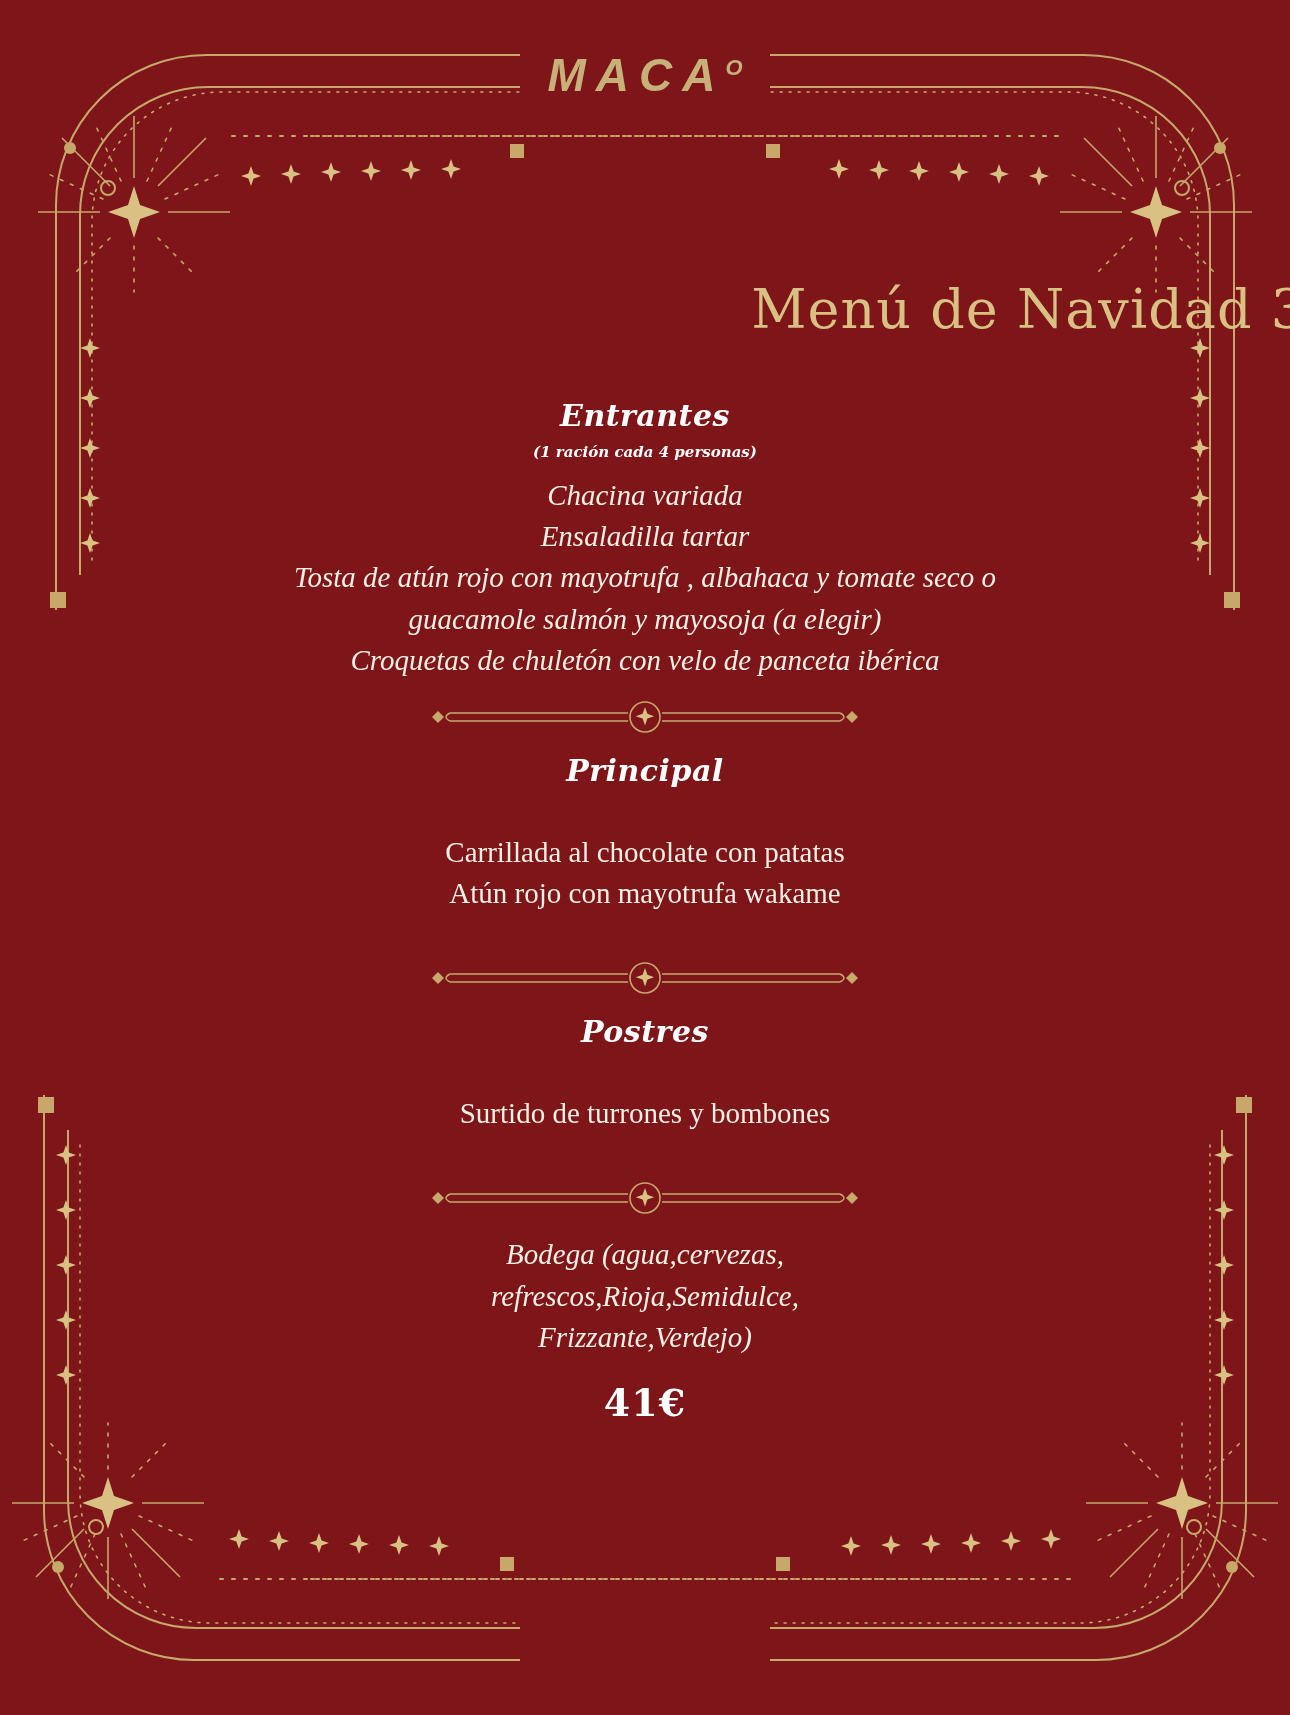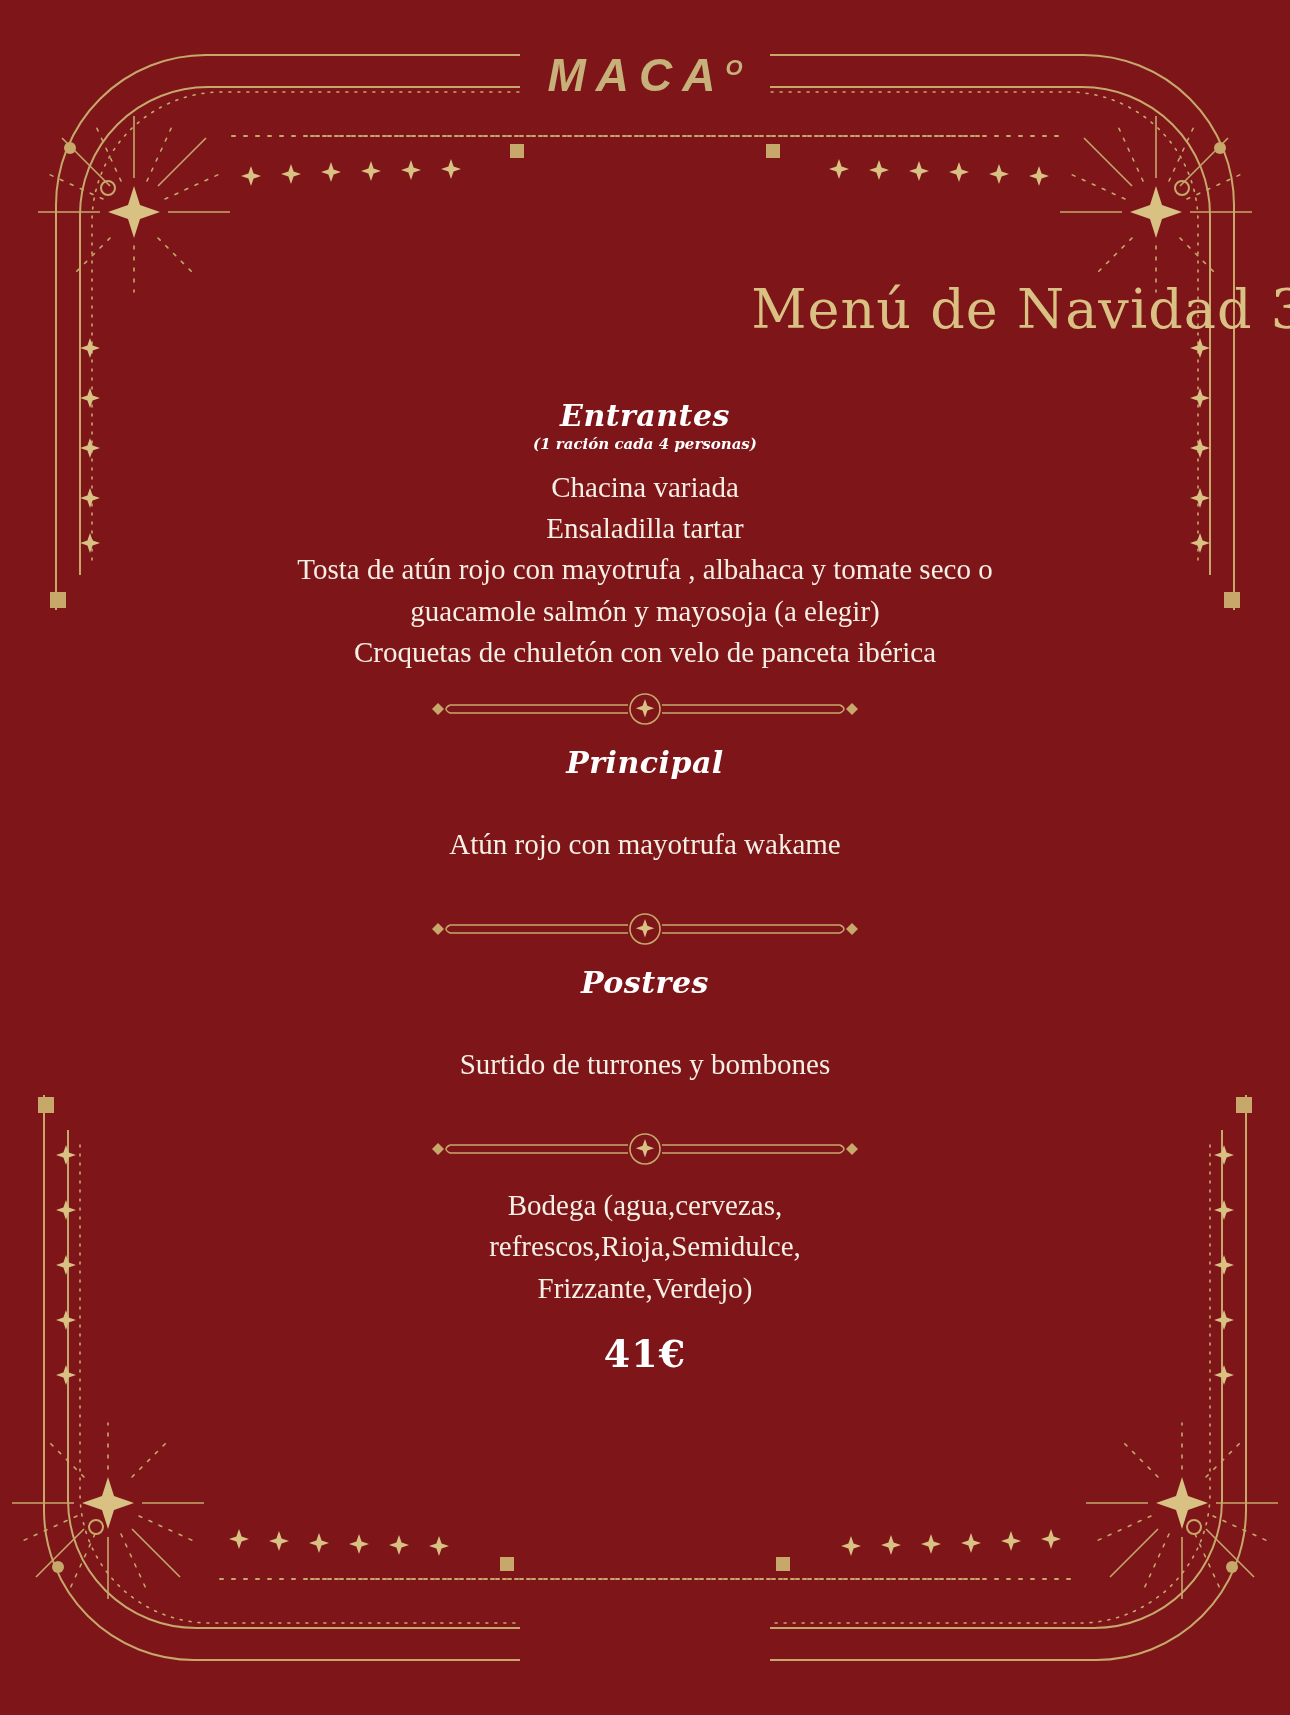"(1 ración cada 4 personas)" .section-note { margin-top: 2px -> 10px }
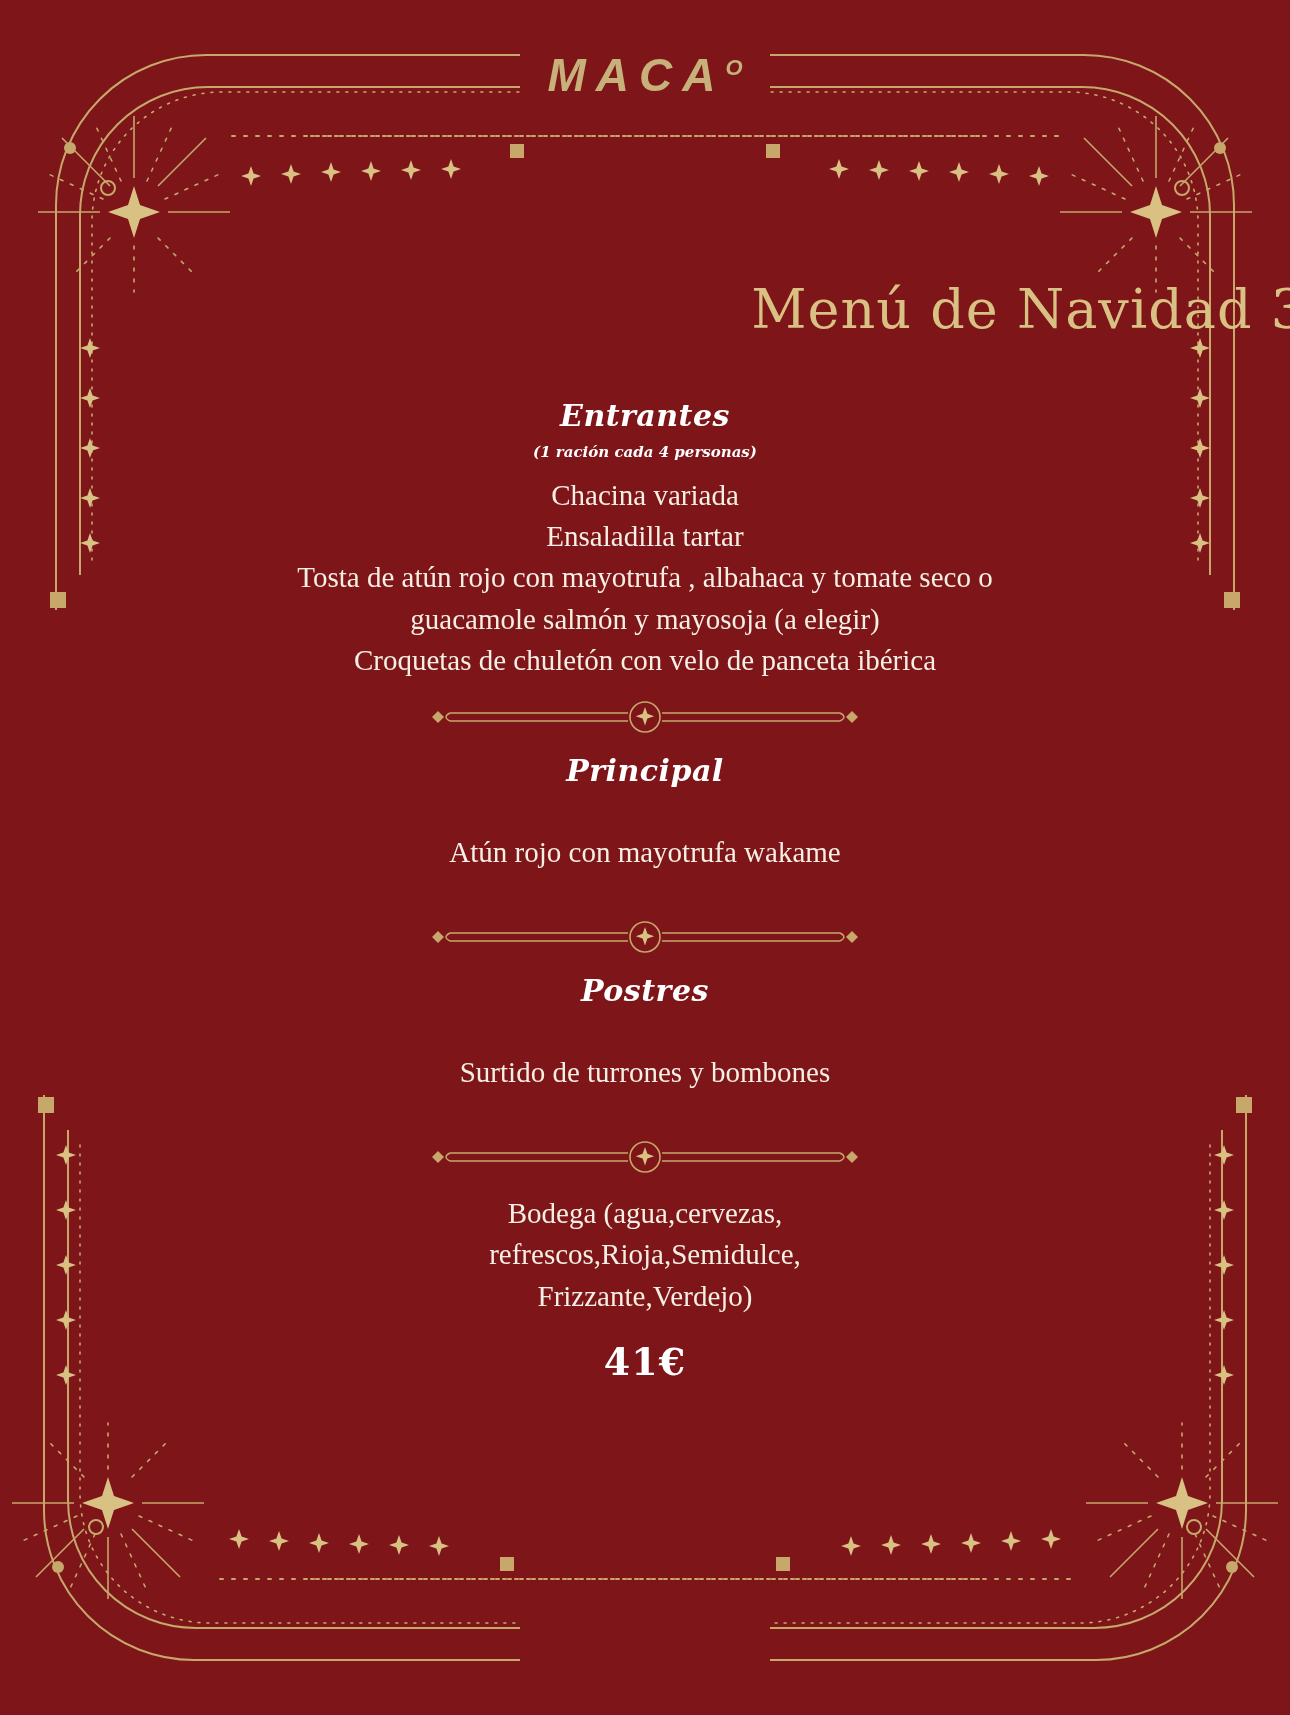"Chacina variada" .dish-block { font-style: none -> italic }
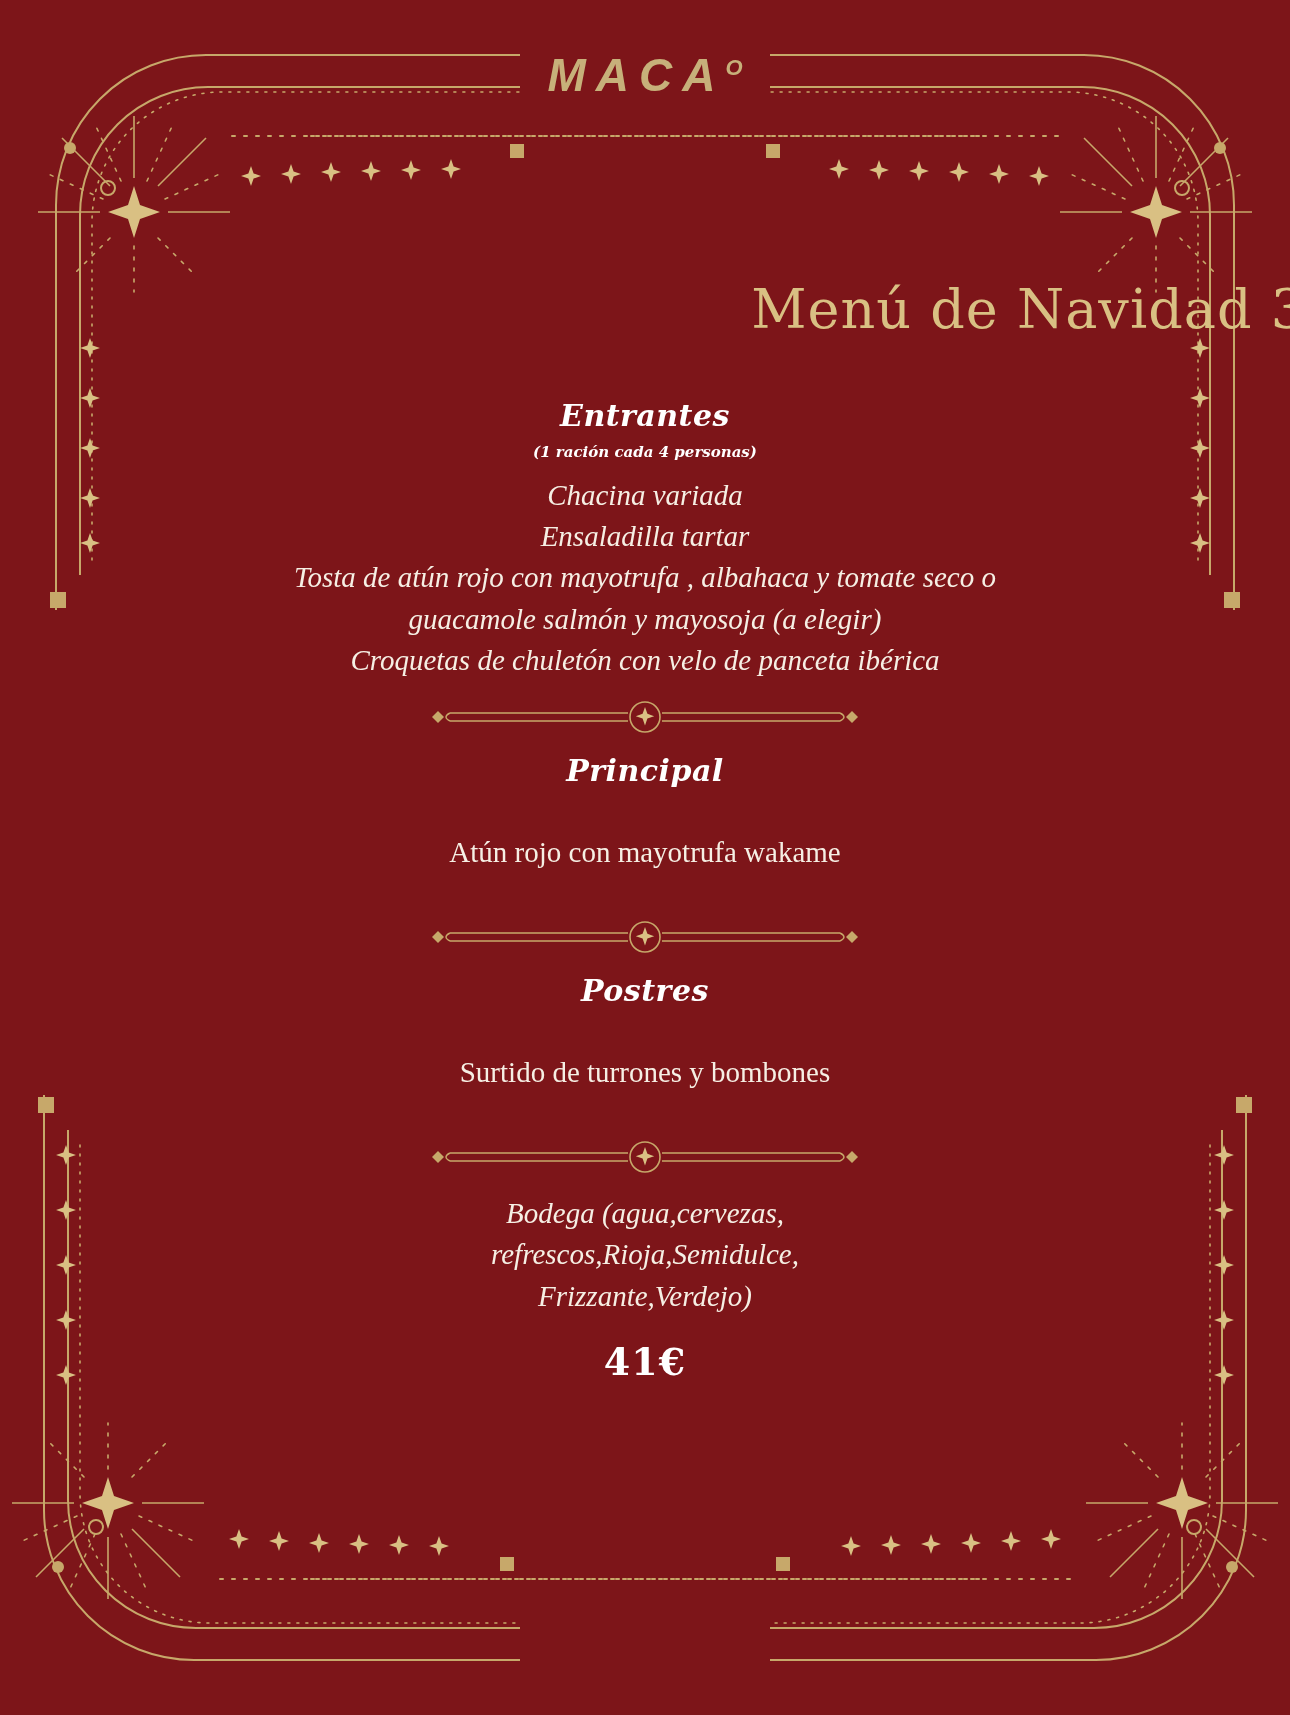"Carrillada al chocolate con patatas" div.dish { html: none -> <div>Carrillada al chocolate con patatas</div> }
